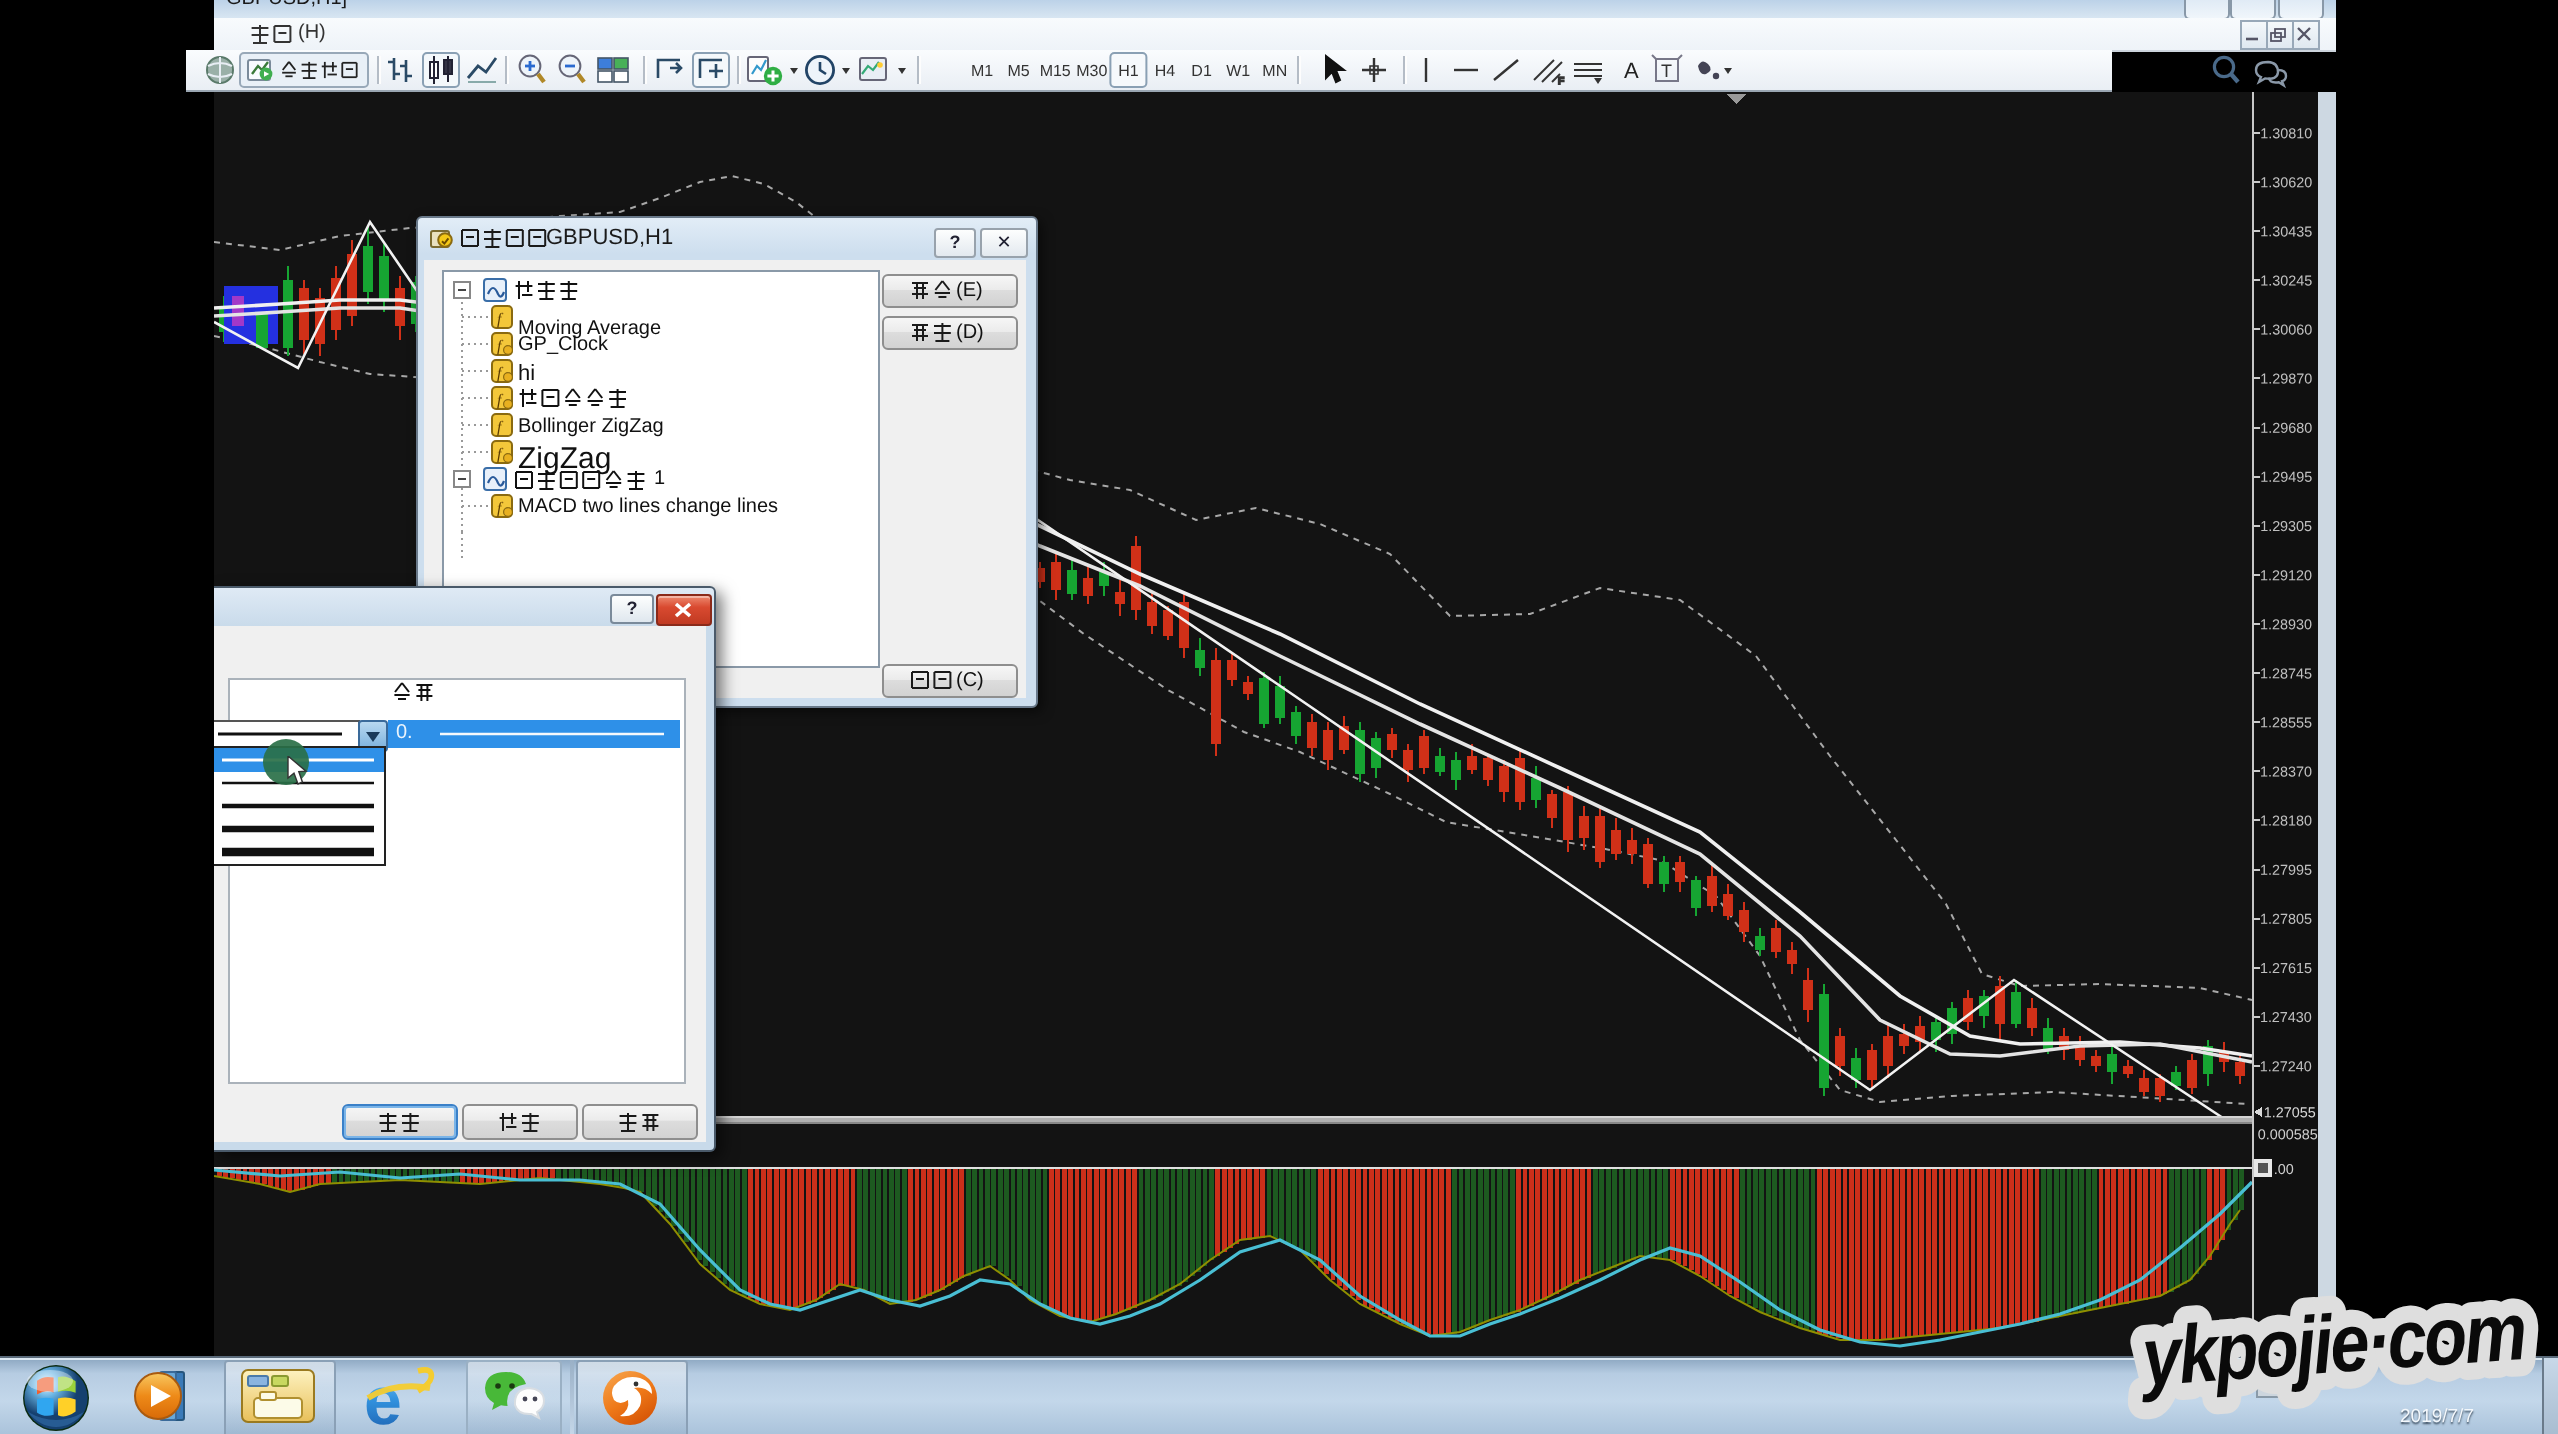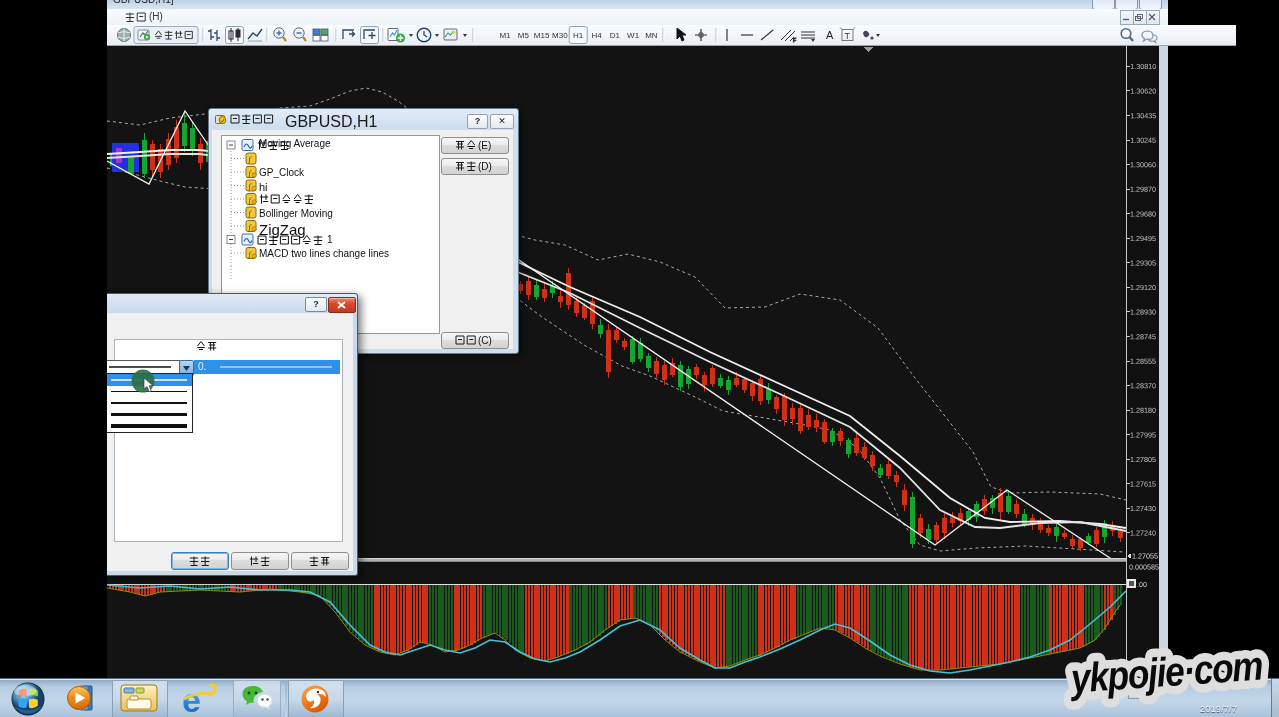"M1" div.abs { left: 107px -> 93px; width: 1129px -> 963px }
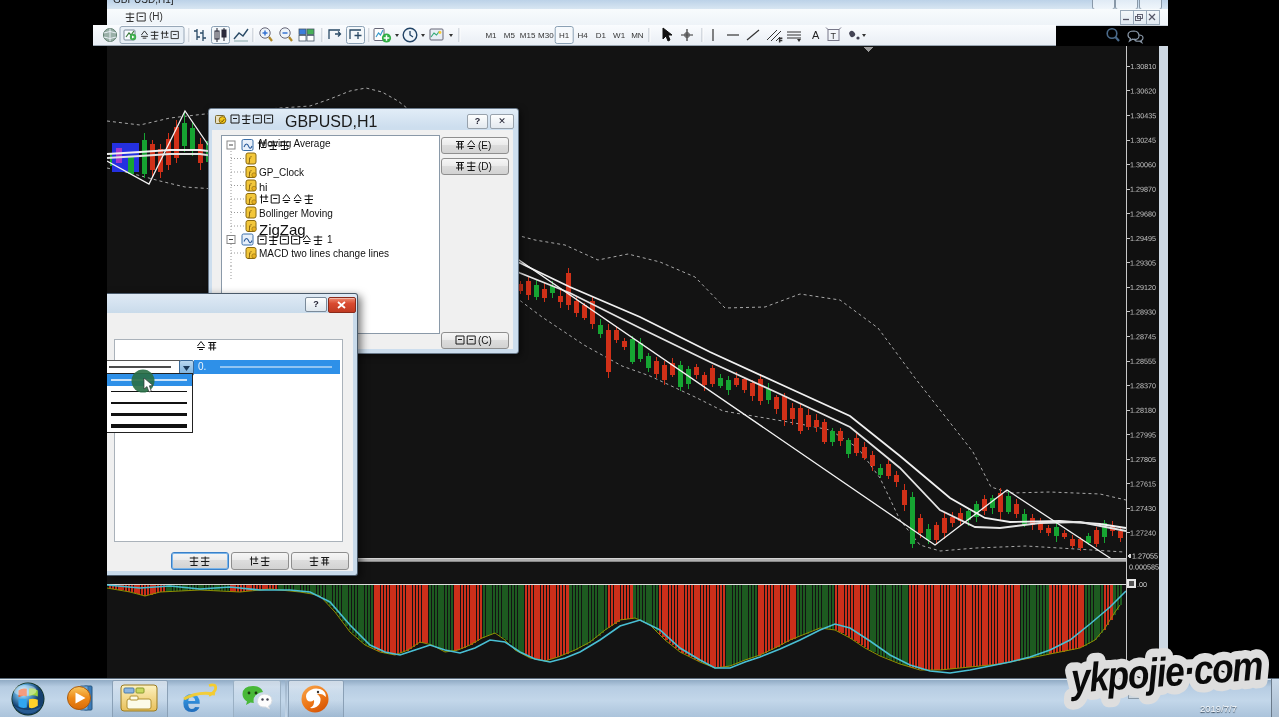"GBPUSD,H1" div.abs { font-size: 16px -> 11px; left: 76px -> 64px }
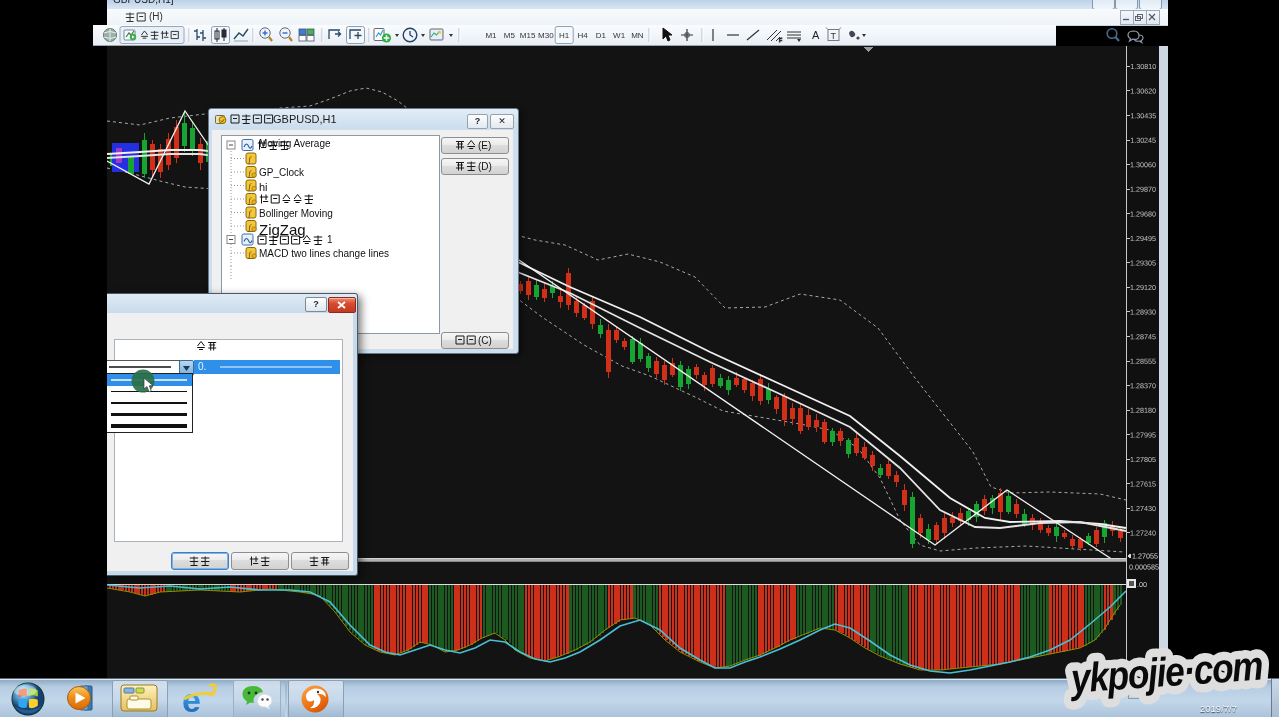"Moving Average" div.abs { top: 29px -> 50px }
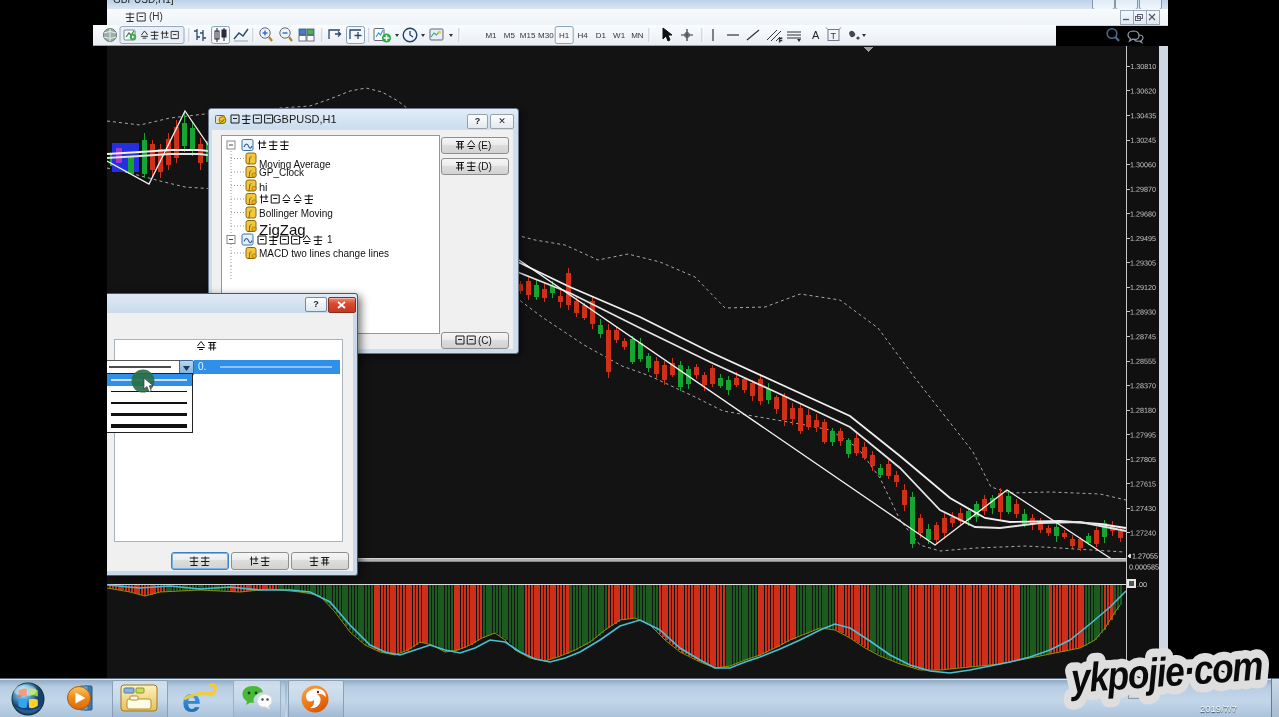"Bollinger Moving" div.abs { text: Moving -> ZigZag }
